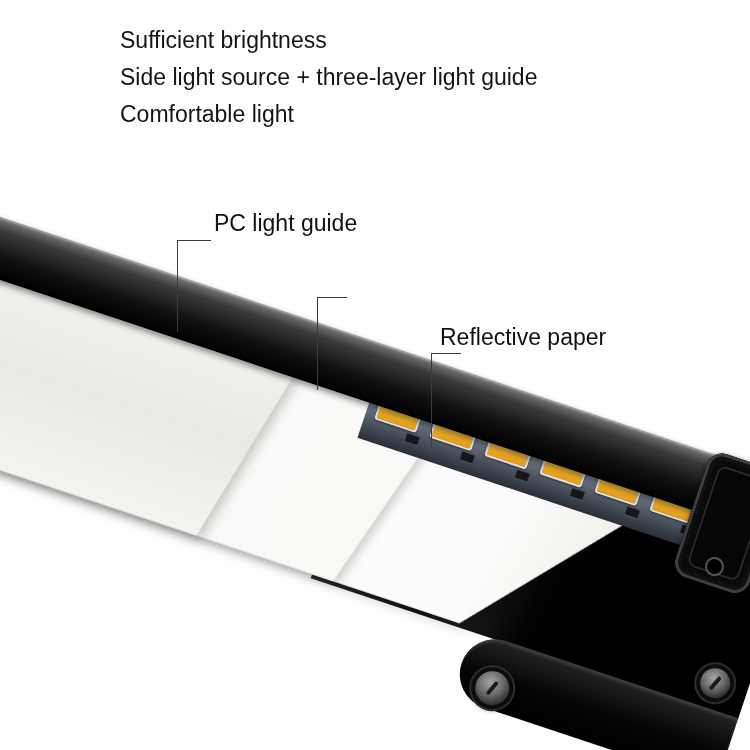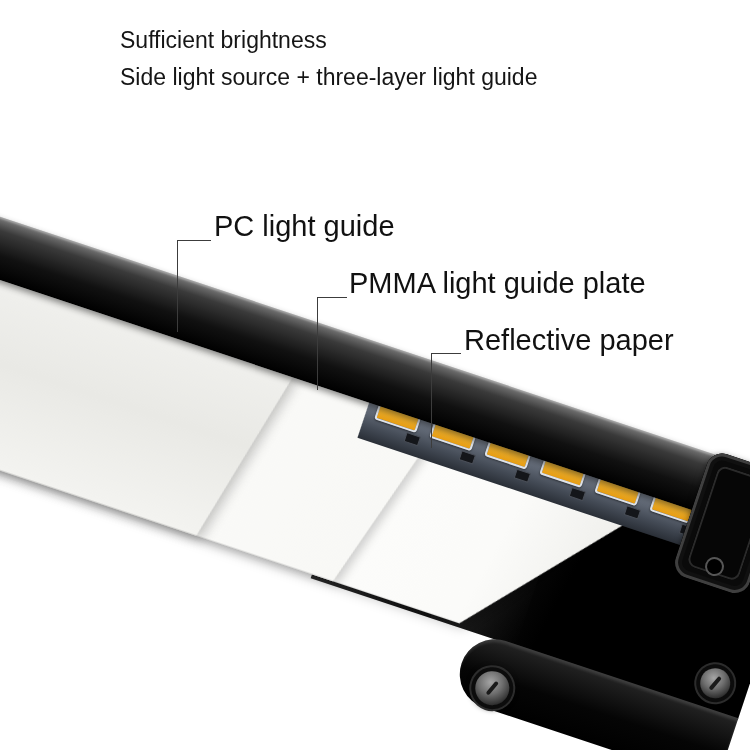"Comfortable light" div { html: none -> <div>Comfortable light</div> }
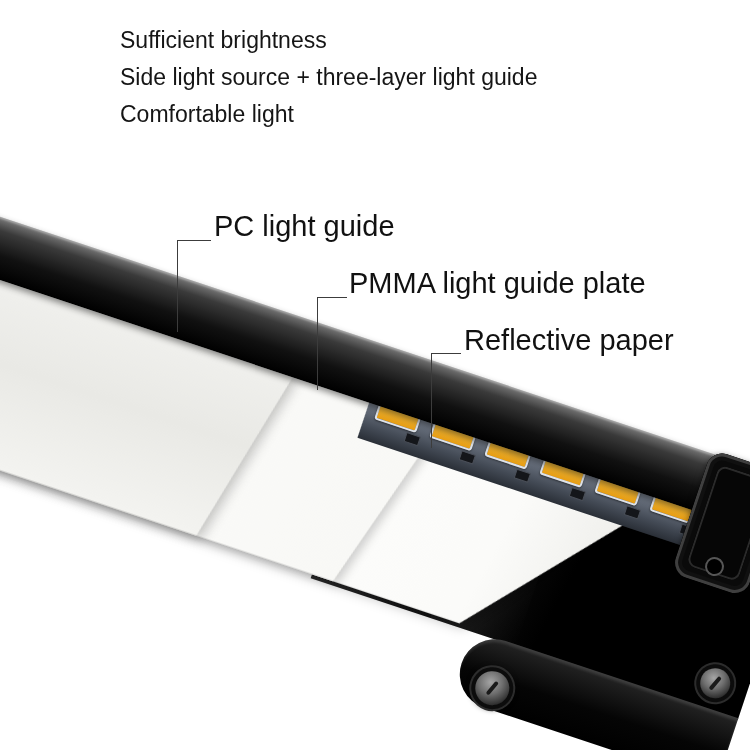"PC light guide" .callout-label { font-size: 29px -> 23px }
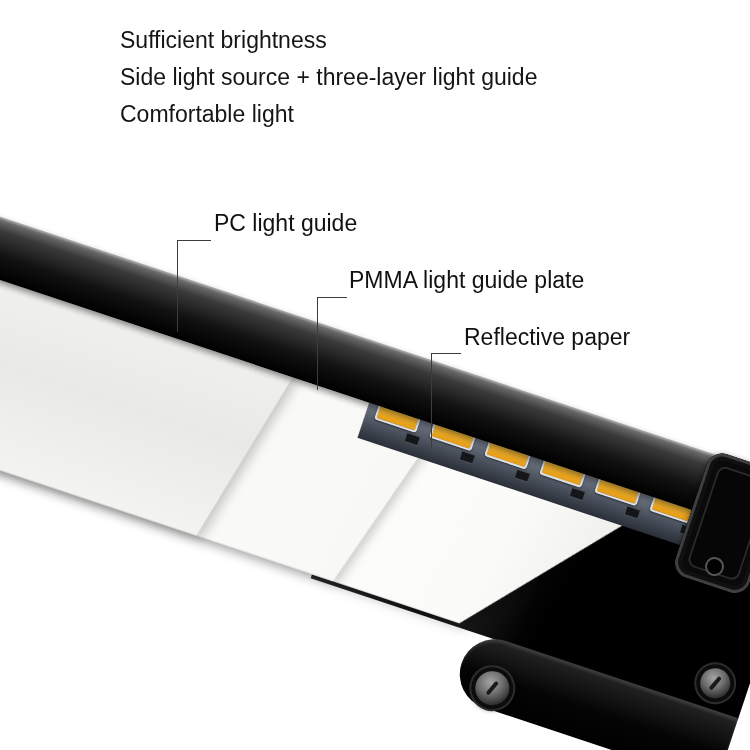"PMMA light guide plate" div.callout-label { html: <div>PMMA light guide plate</div> -> none }
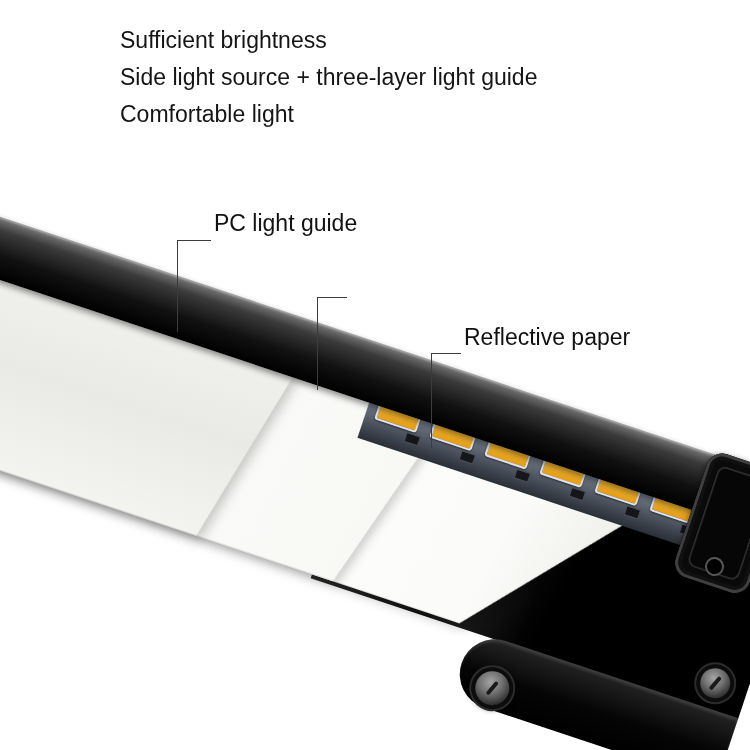"Reflective paper" .lbl-reflect { left: 464px -> 440px }
